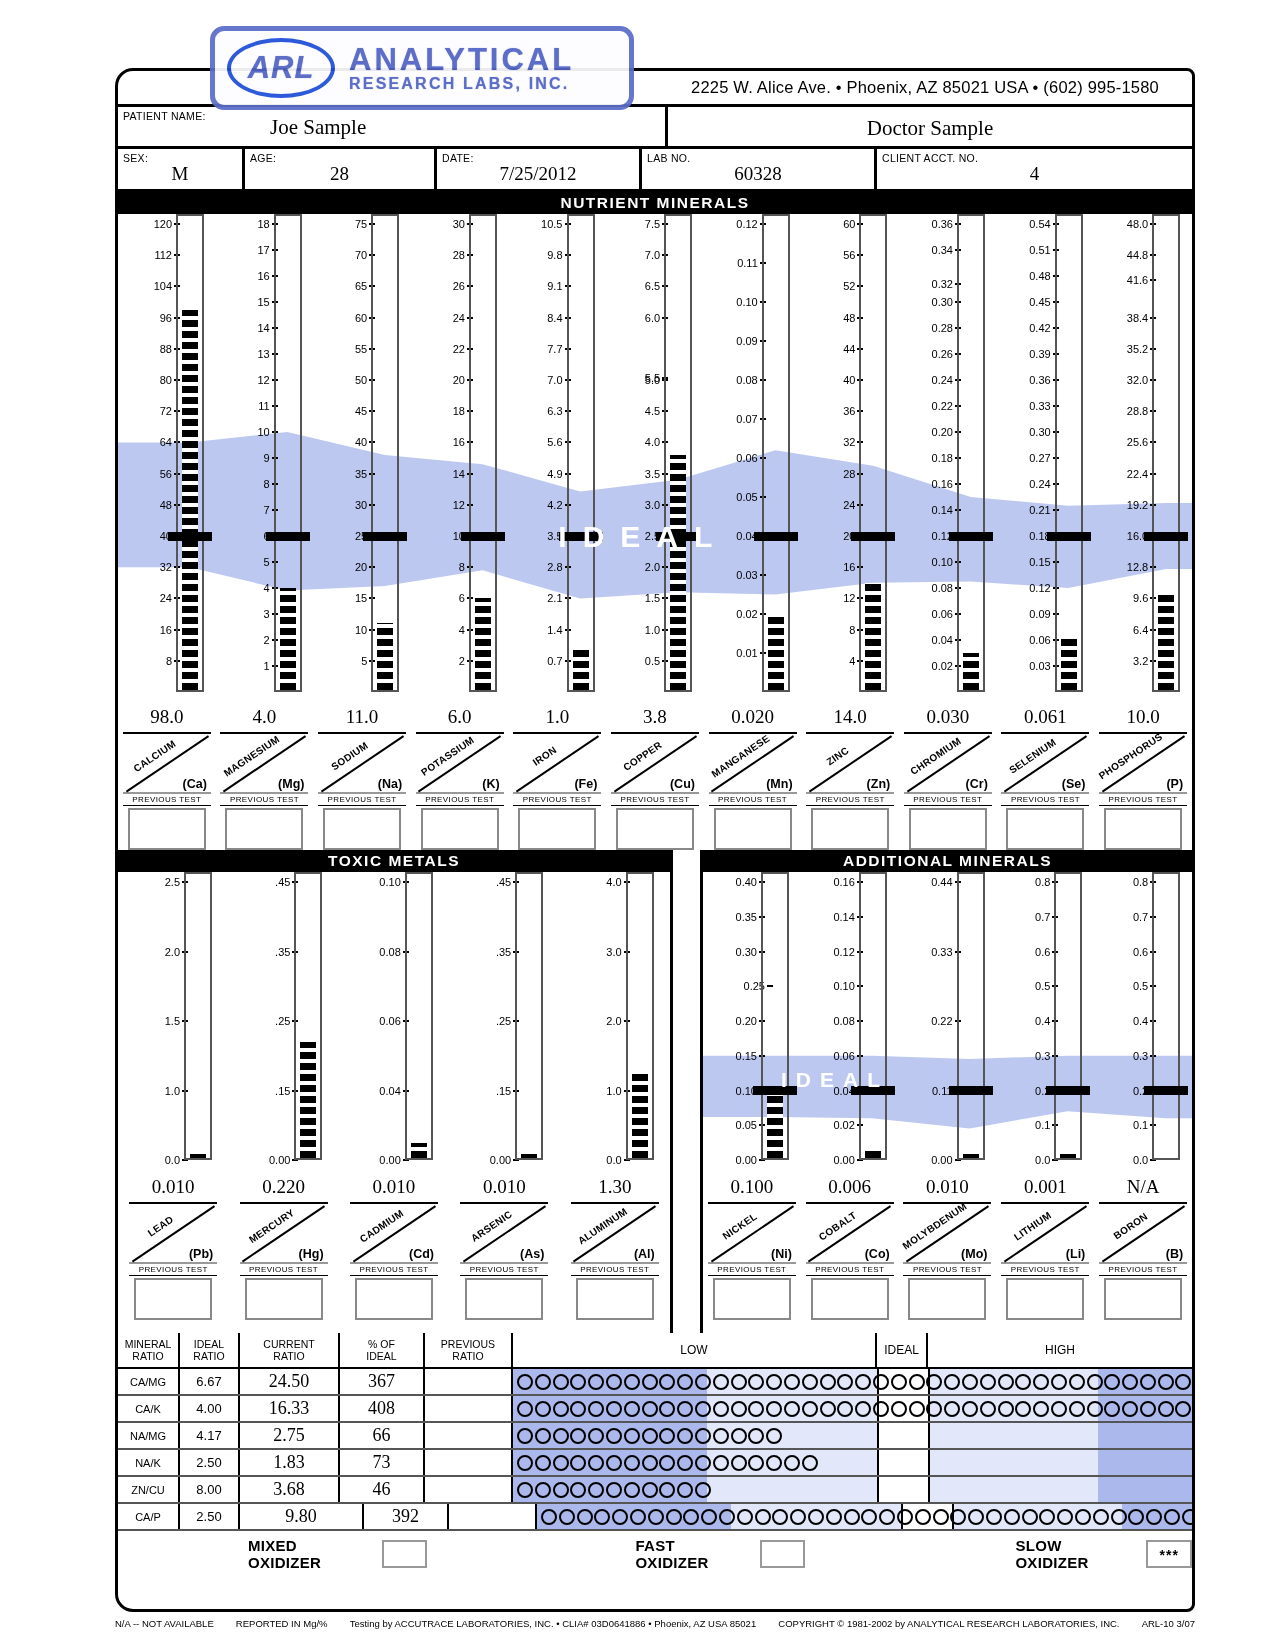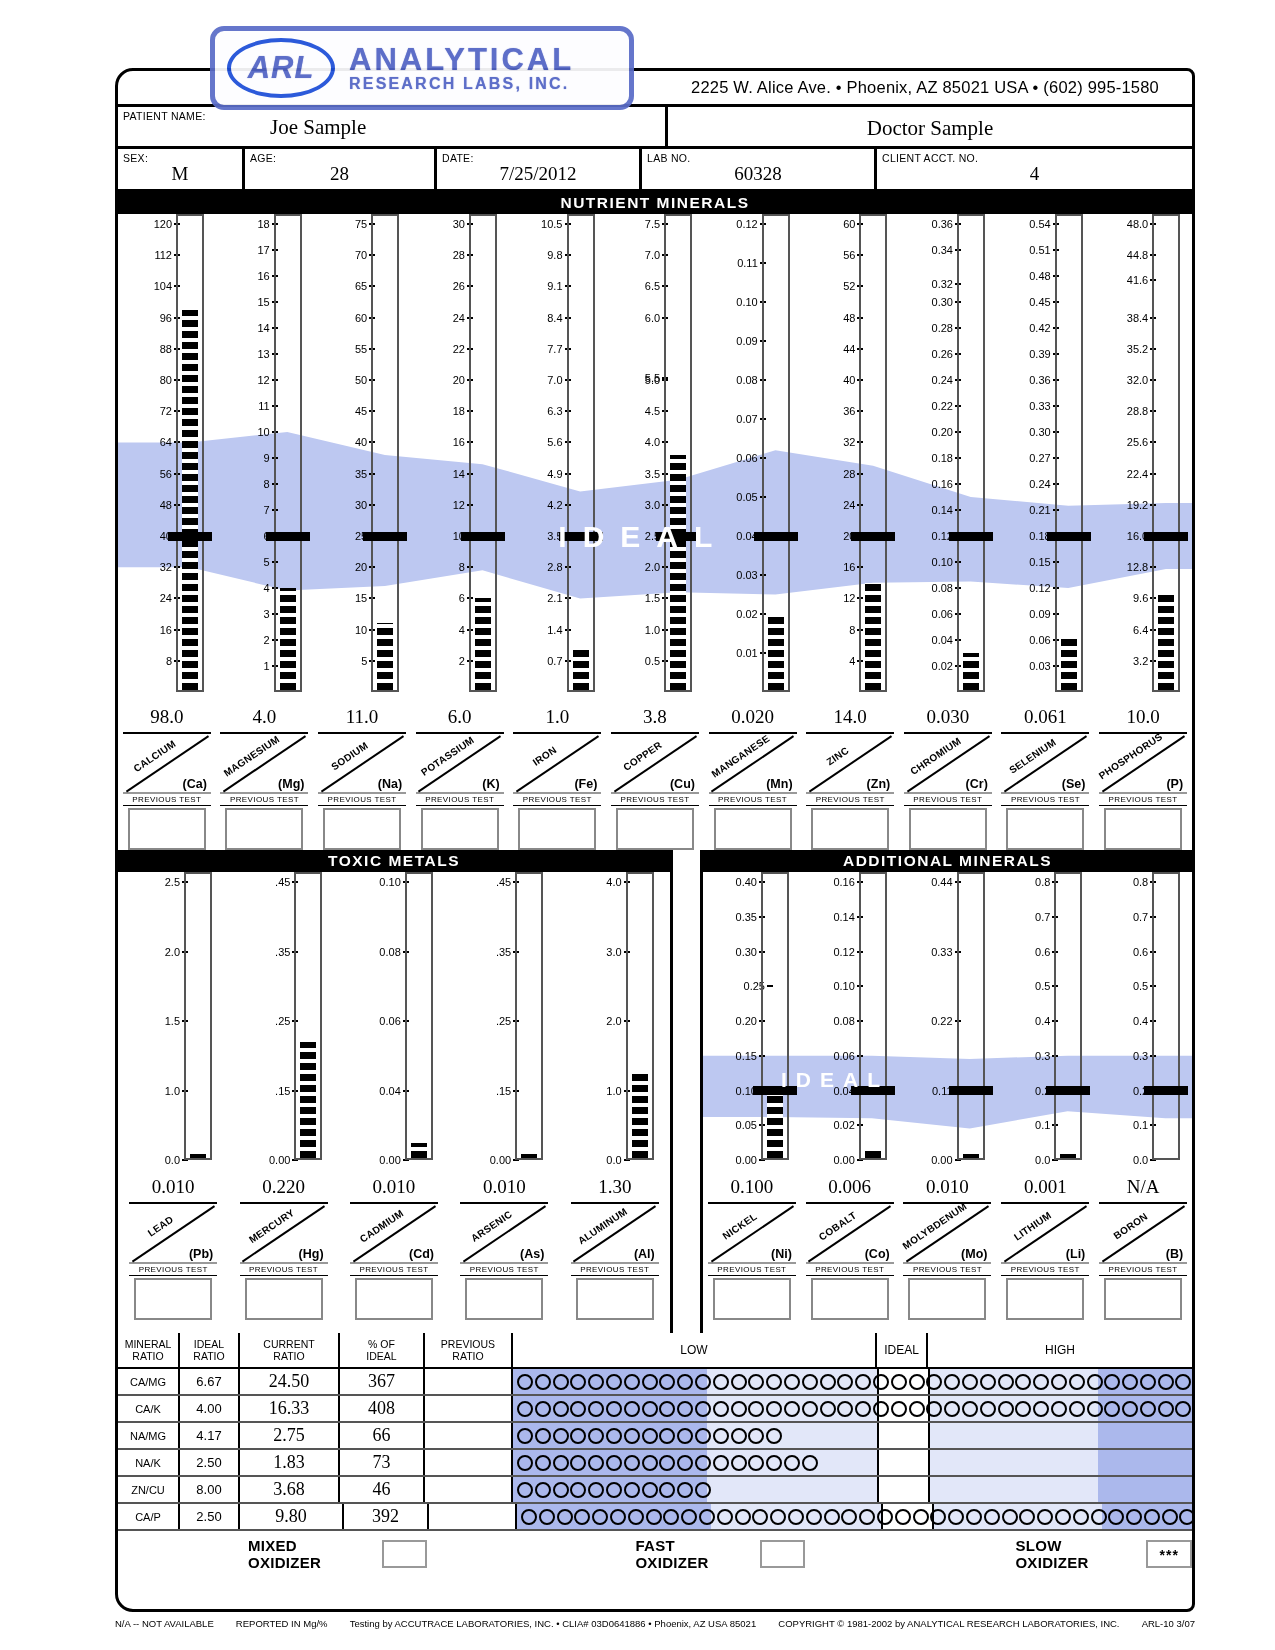"9.80" div.rr-cell { width: 104px -> 124px }
